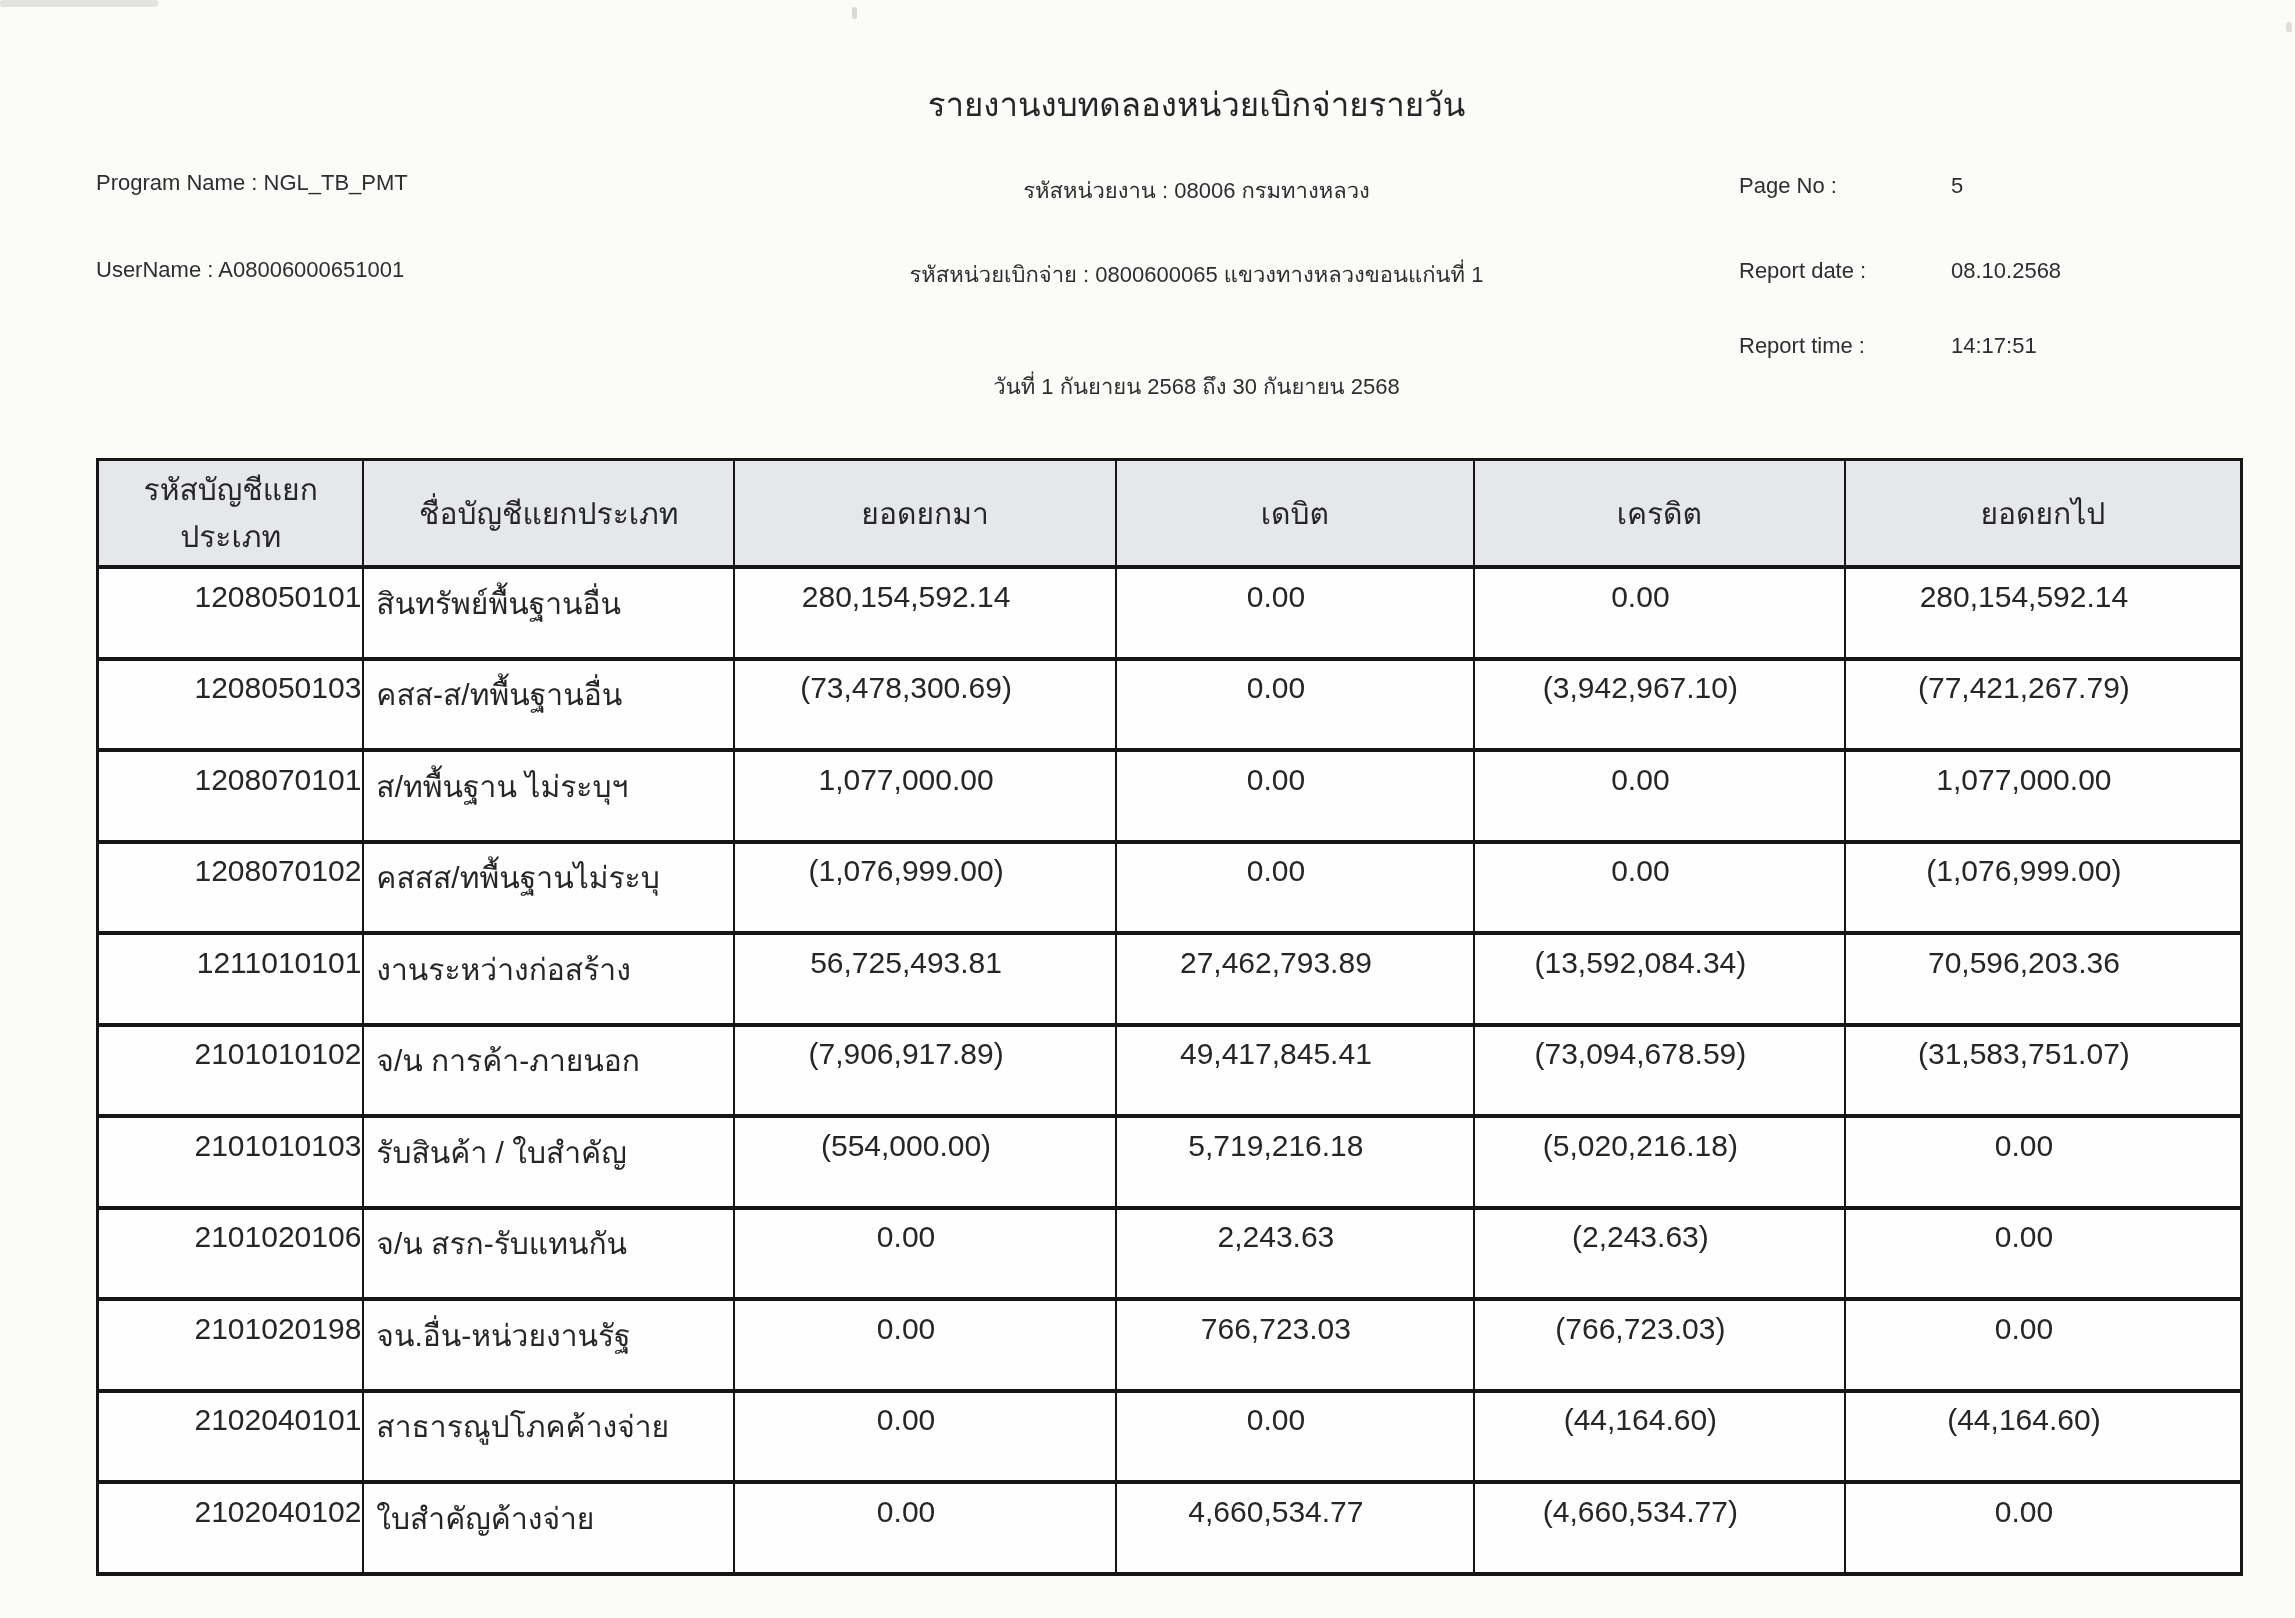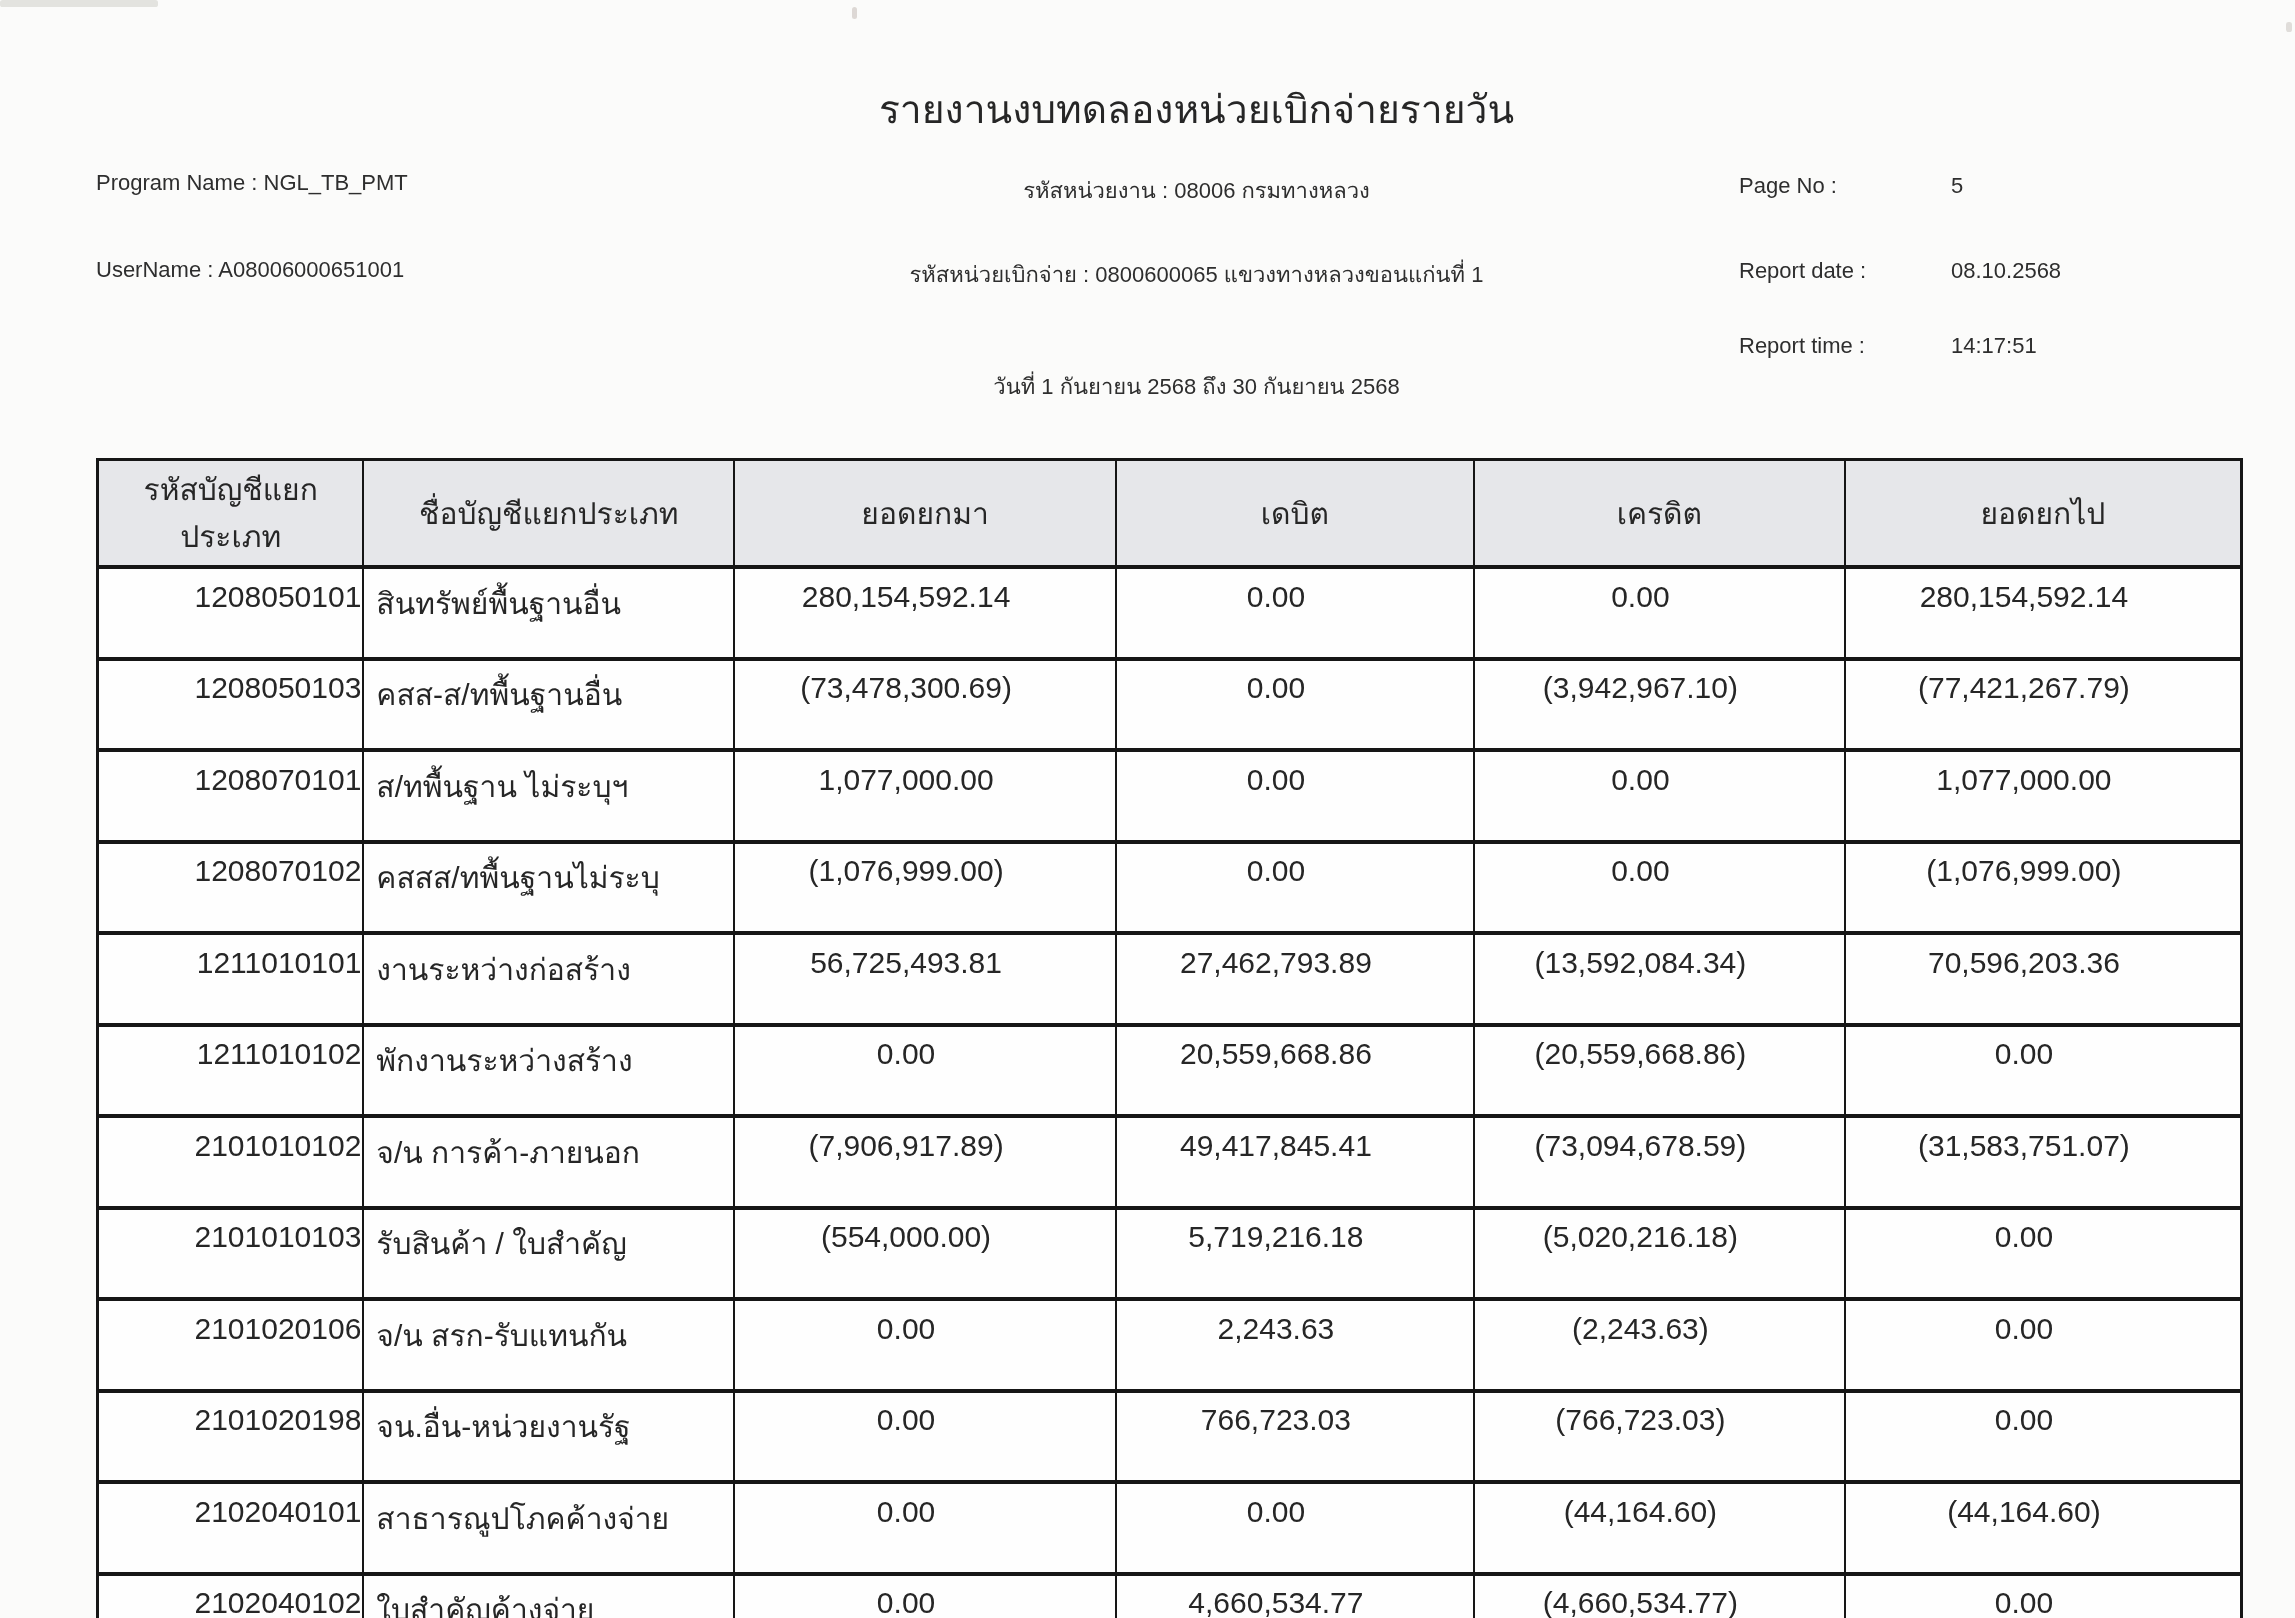"รายงานงบทดลองหน่วยเบิกจ่ายรายวัน" .title { font-size: 39px -> 33px }
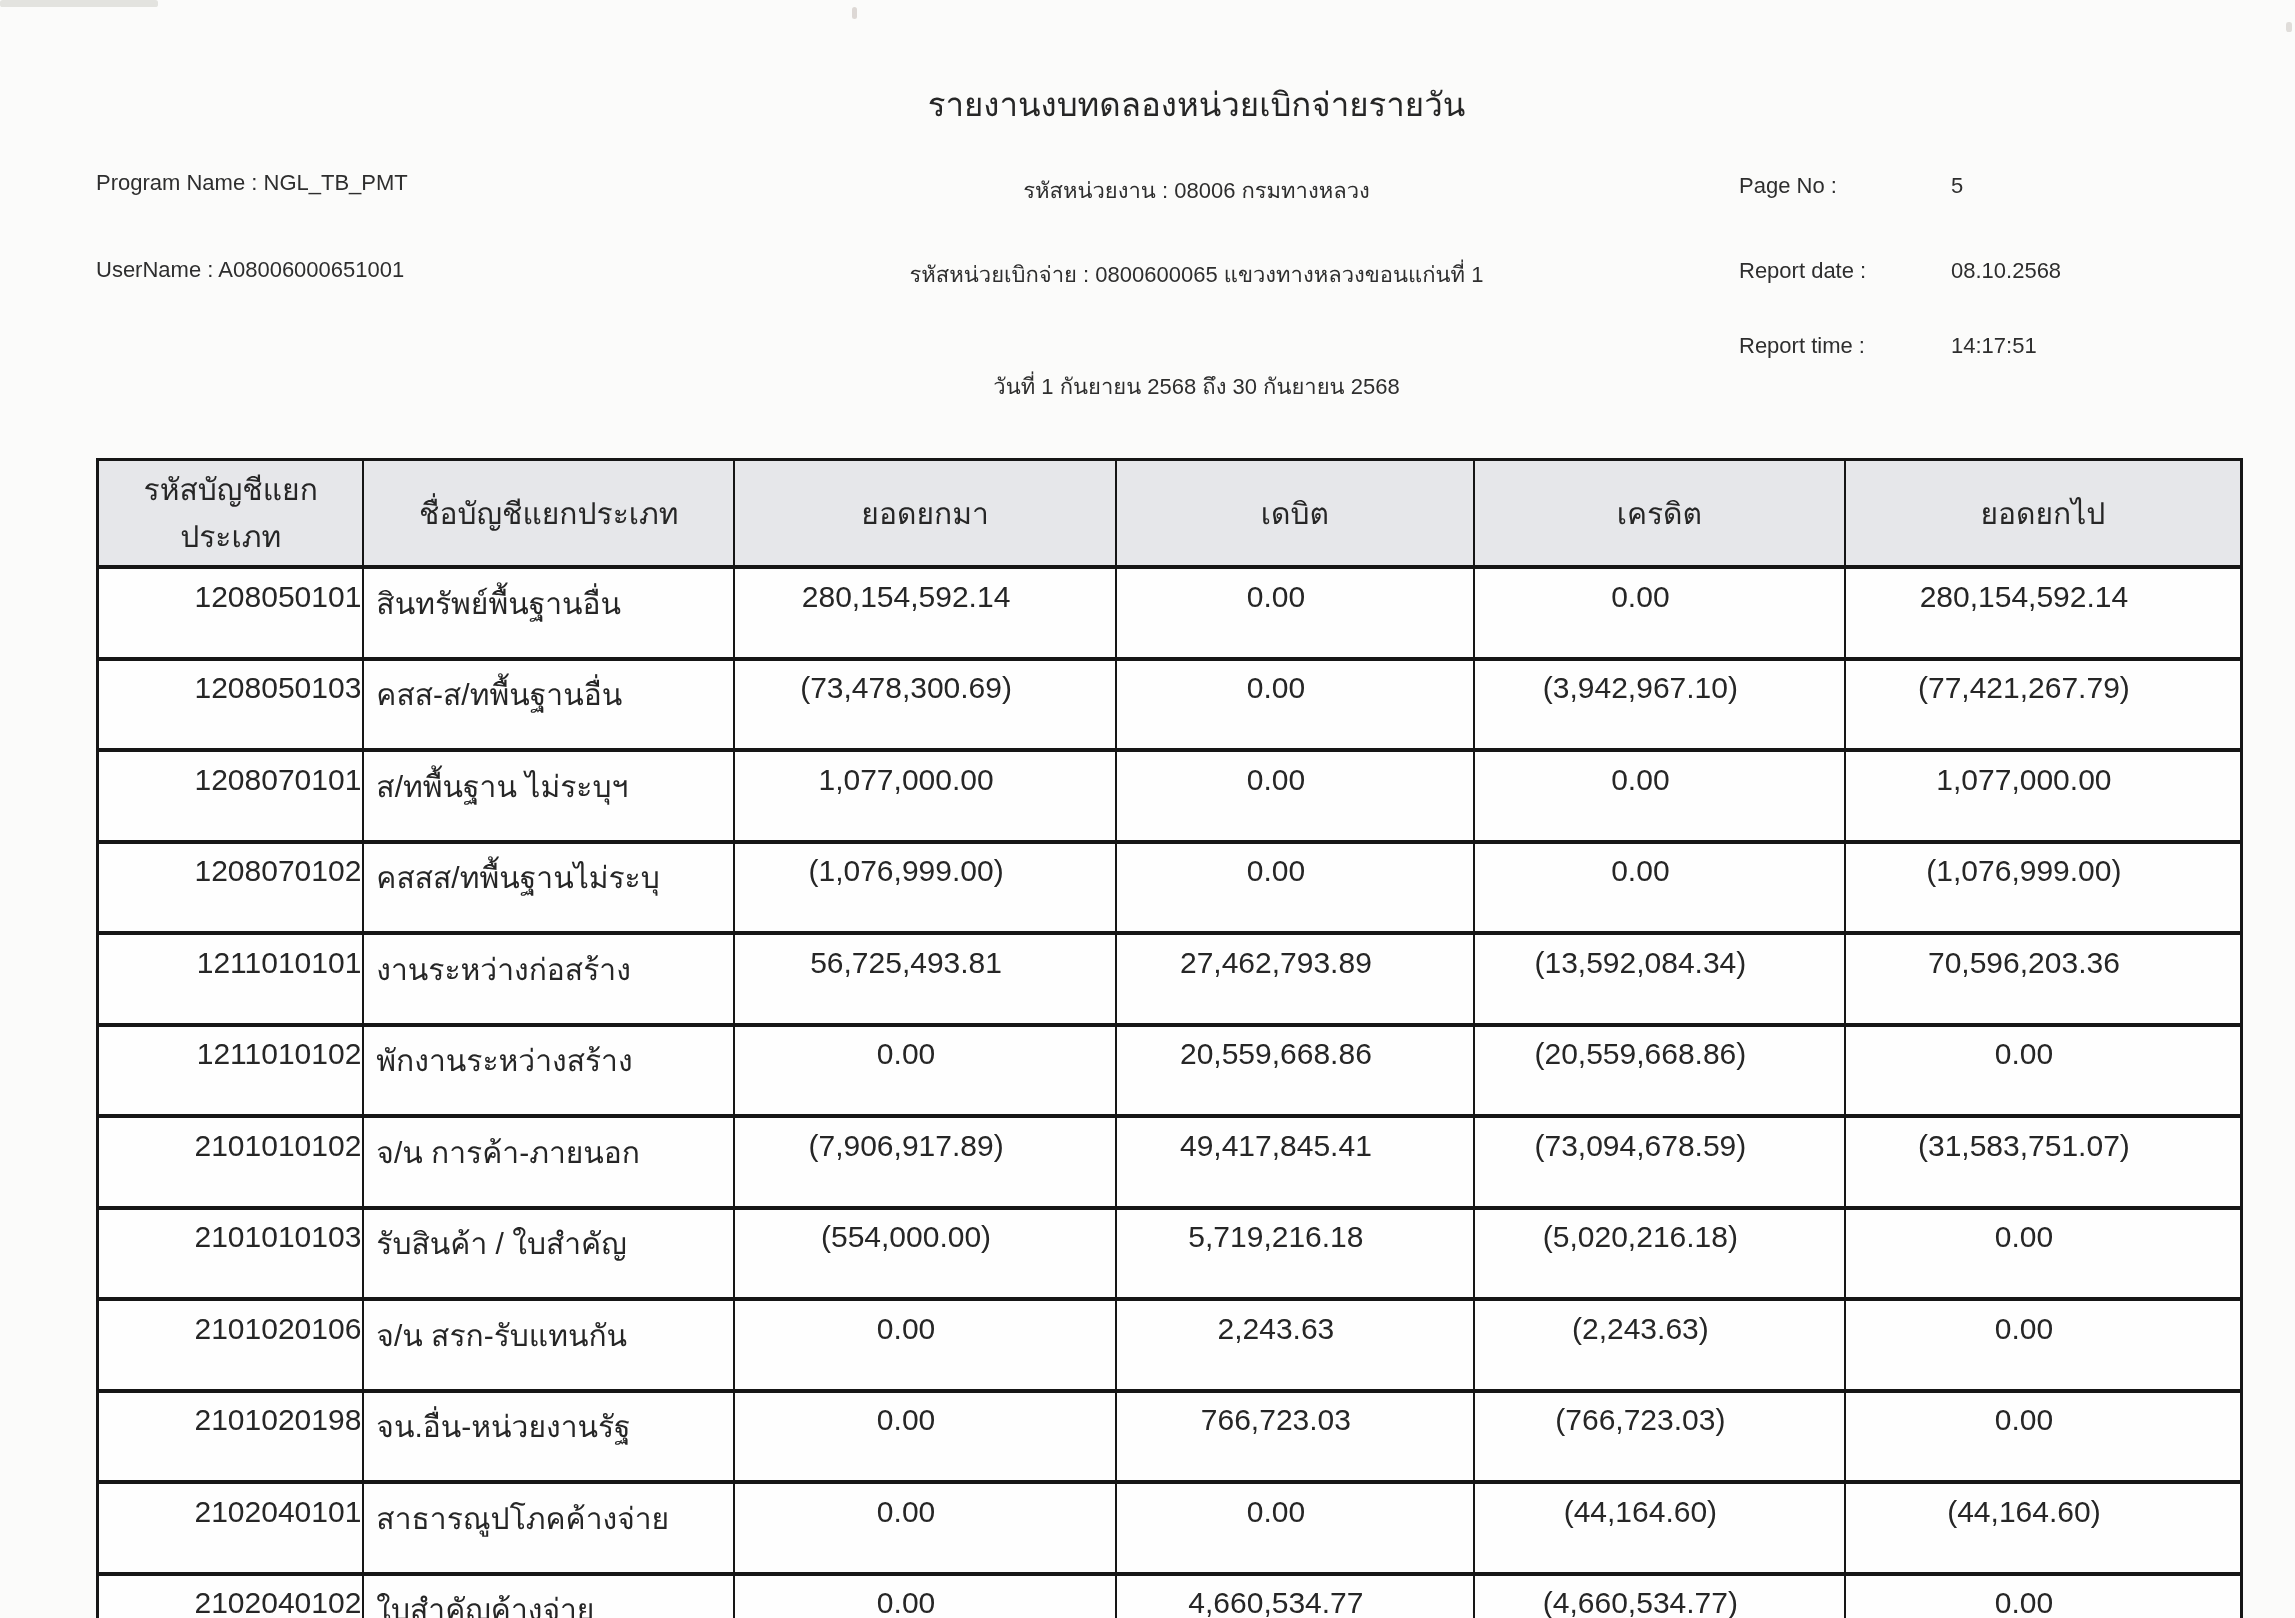"1211010102" tr { html: <tr> <td>1211010102</td> <td>พักงานระหว่างสร้าง</td> <td>0.00</td> <td>20,559,668.86</td> <td>(20,559,668.86)</td> <td>0.00</td> </tr> -> none }
